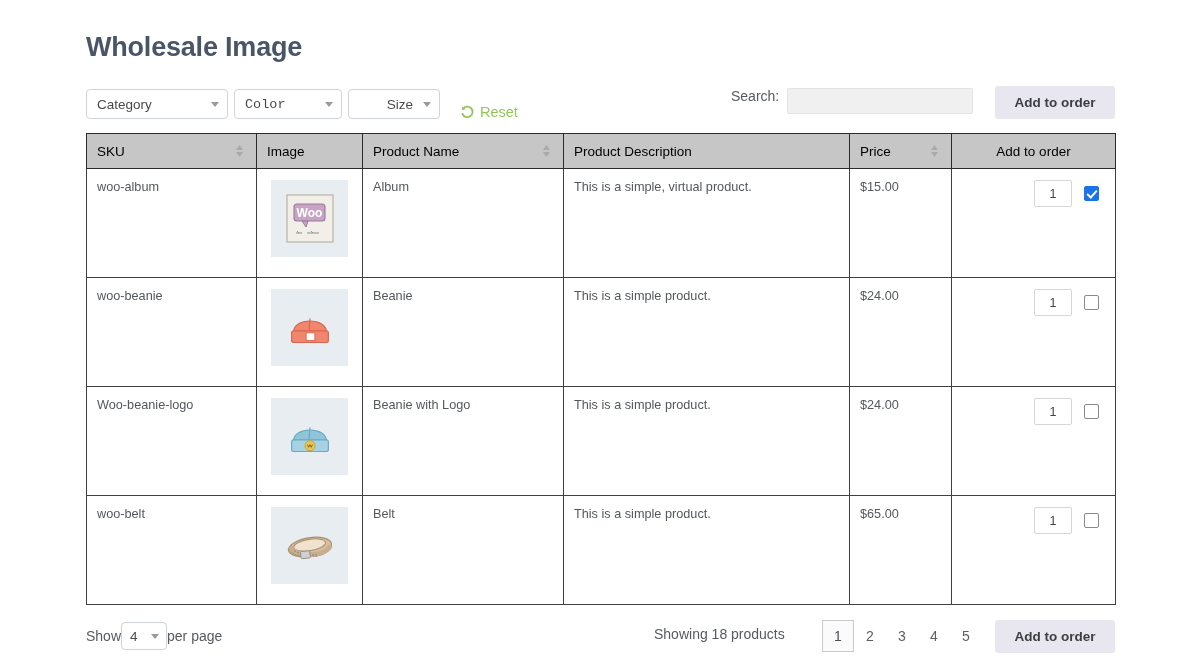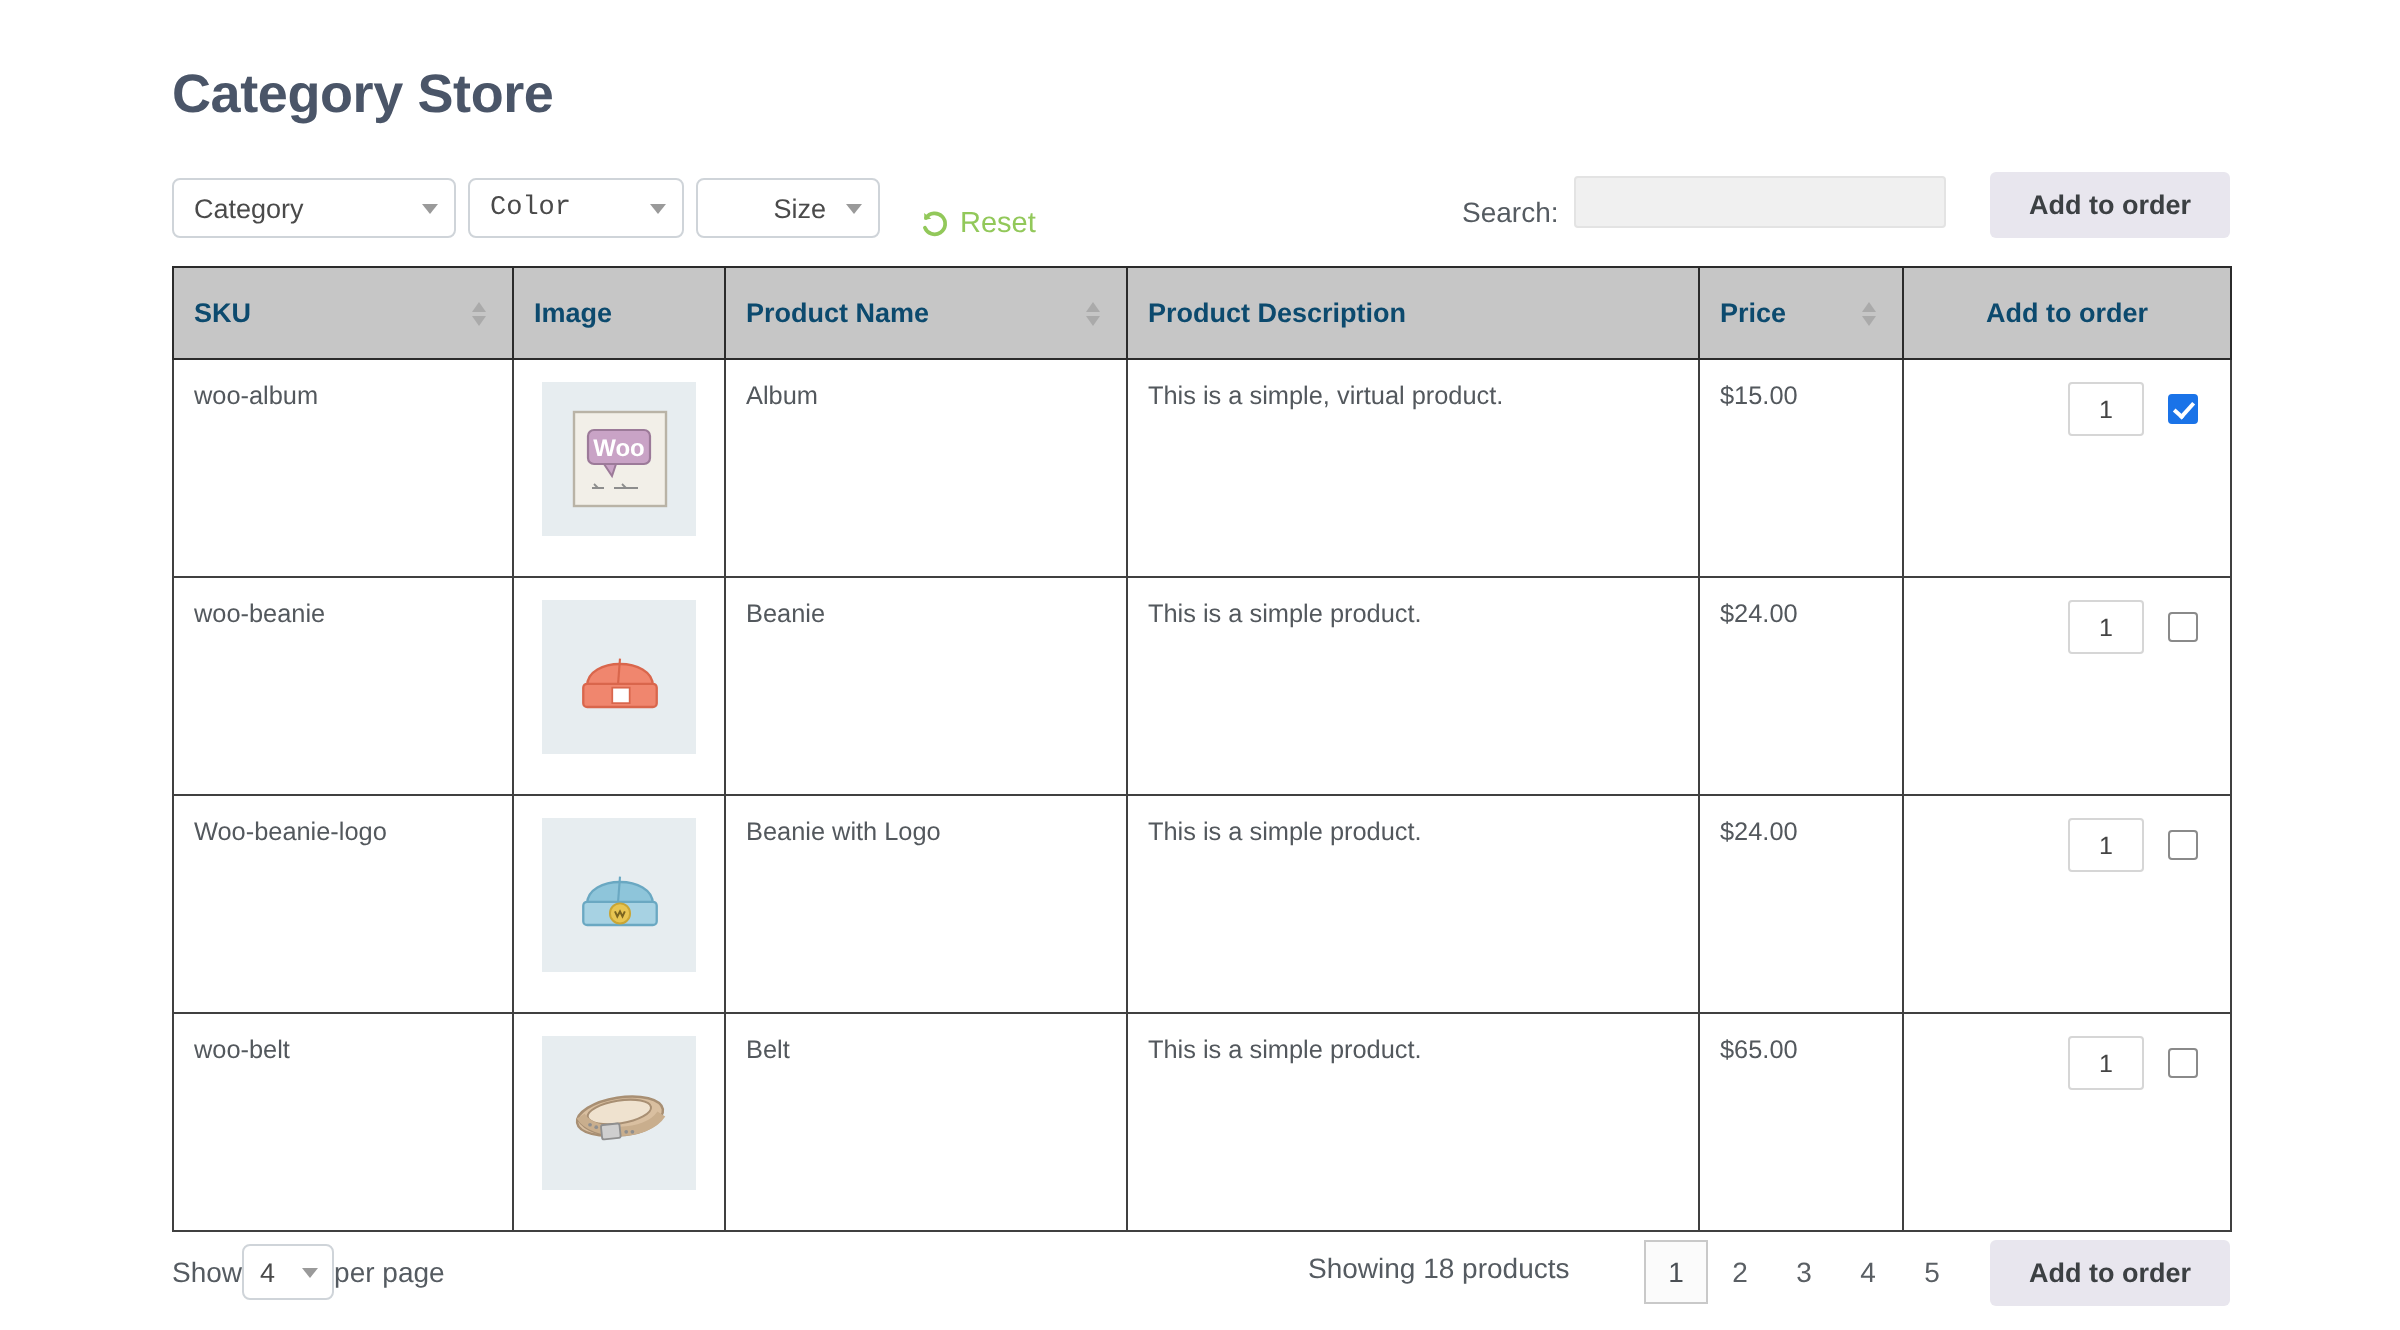"Category Store" h1.page-title { text: Category Store -> Wholesale Image }
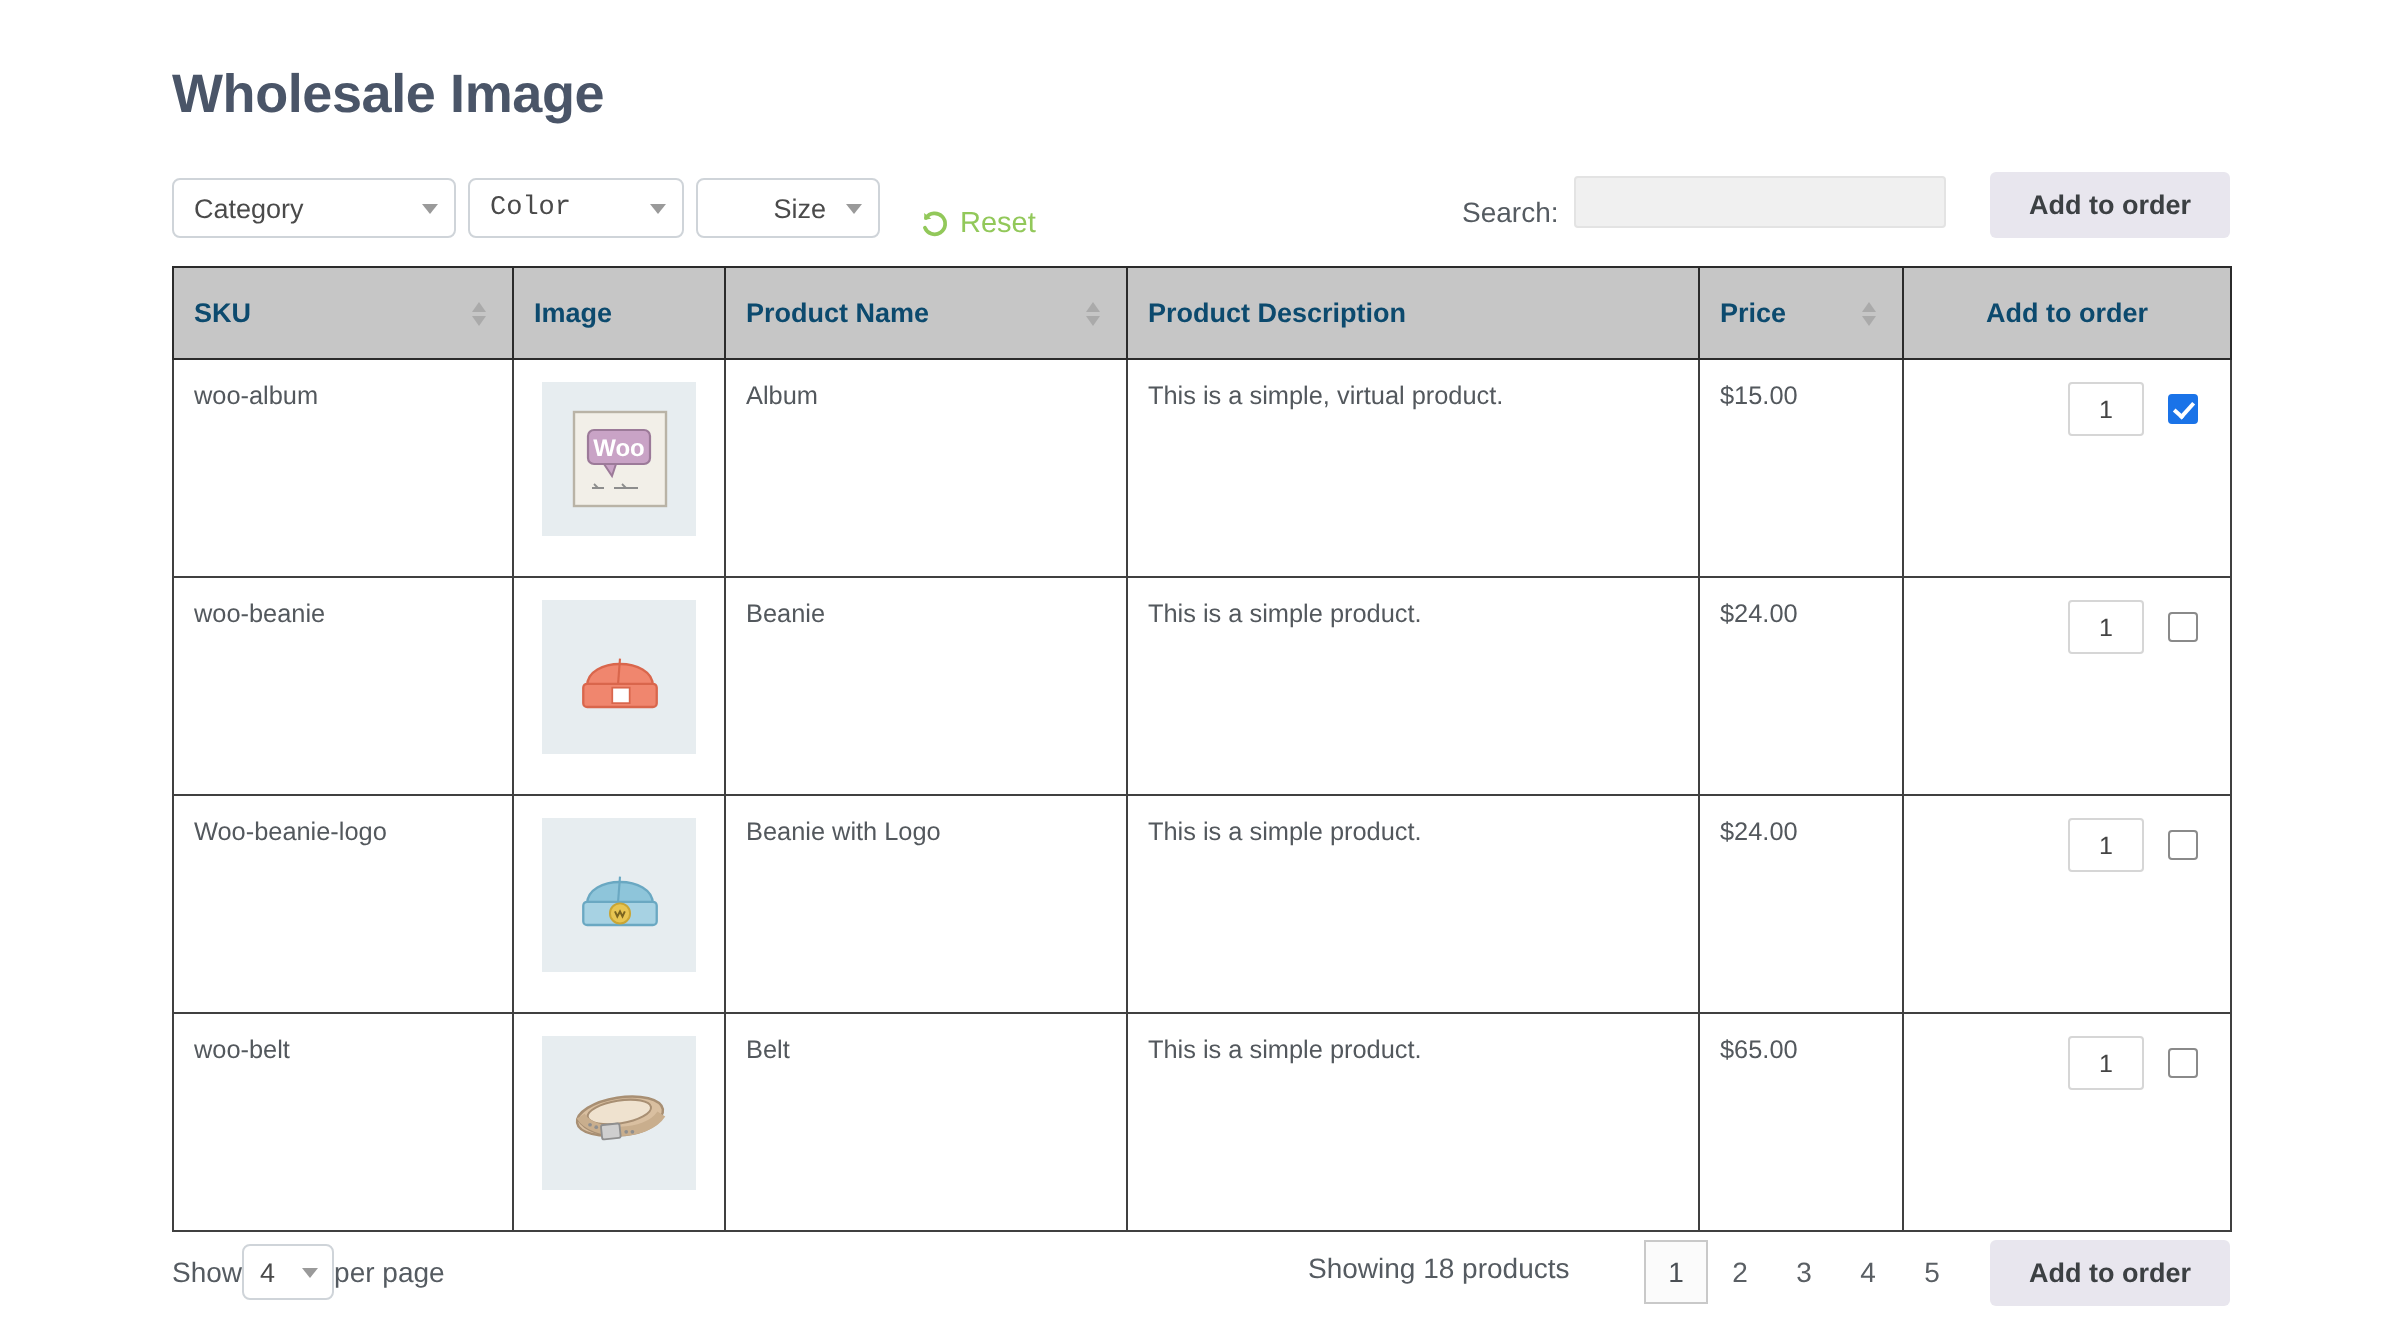"Search:" .search-wrap { align-items: flex-end -> flex-start }
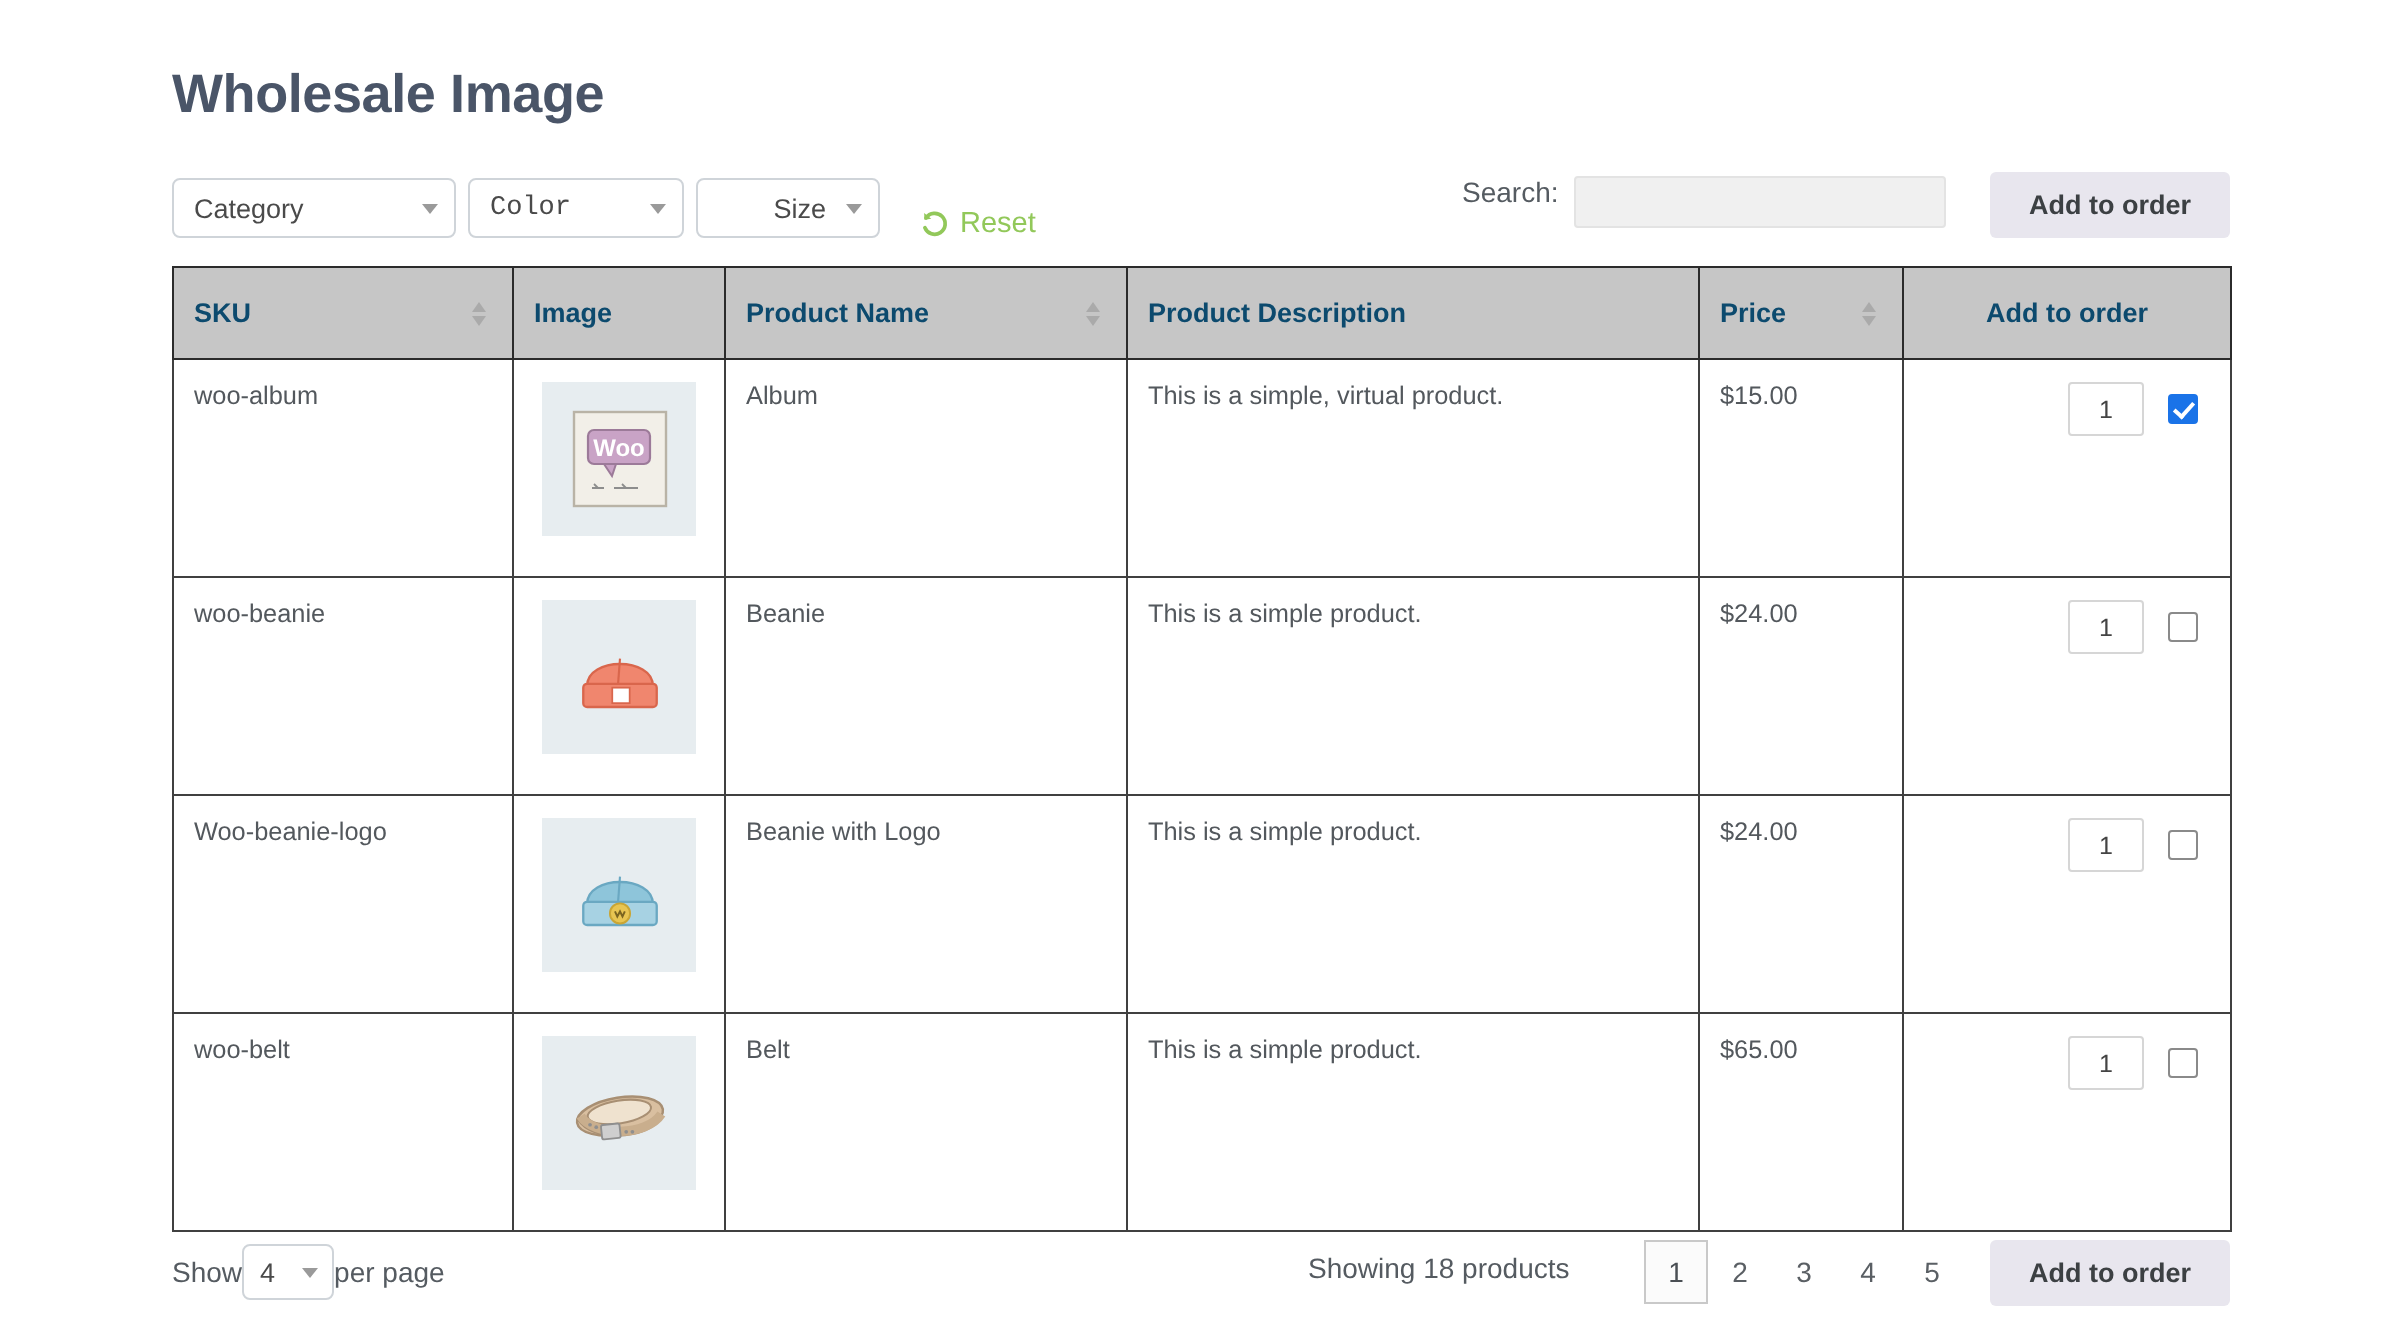"SKU" table.store th { color: #0c4a6e -> #000000; font-weight: 700 -> 400; padding: 15px 10px -> 4px 10px }
